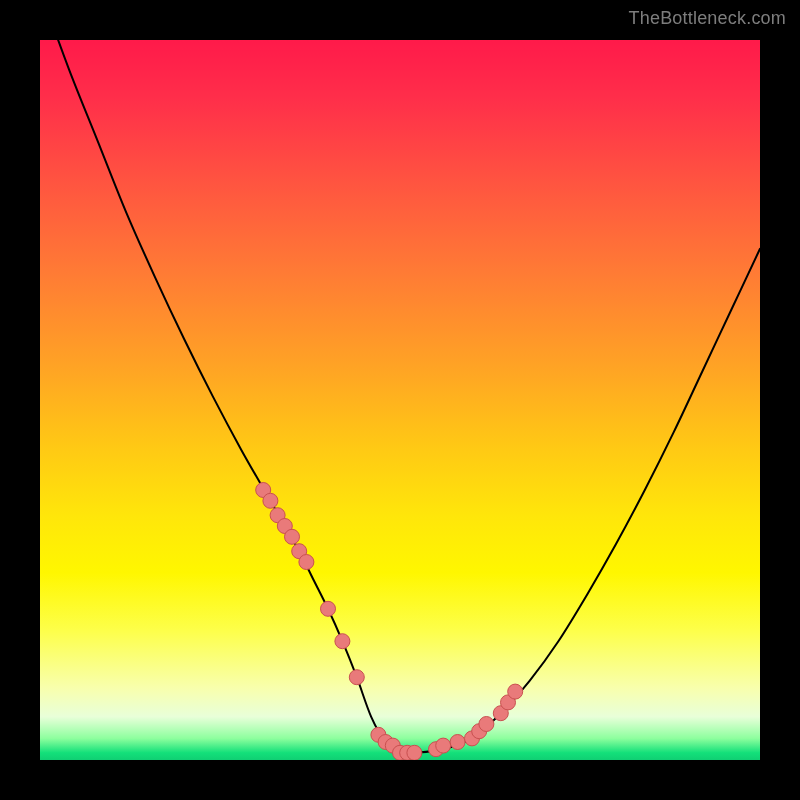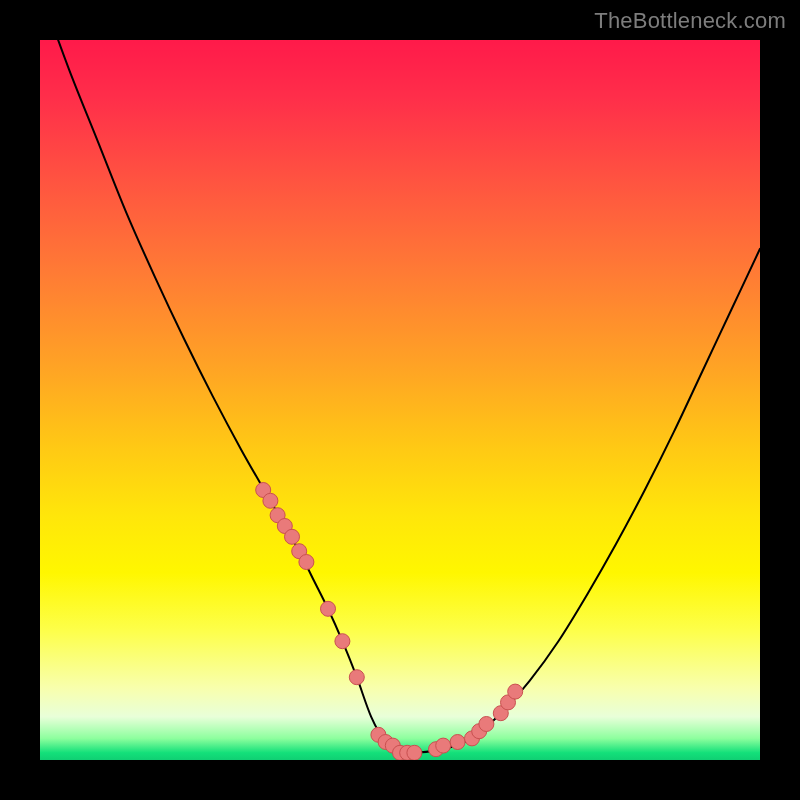"TheBottleneck.com" .watermark { font-size: 22px -> 18px }
